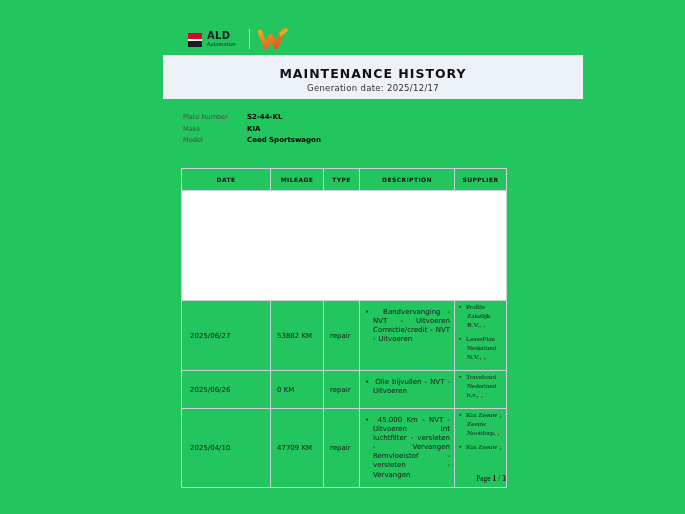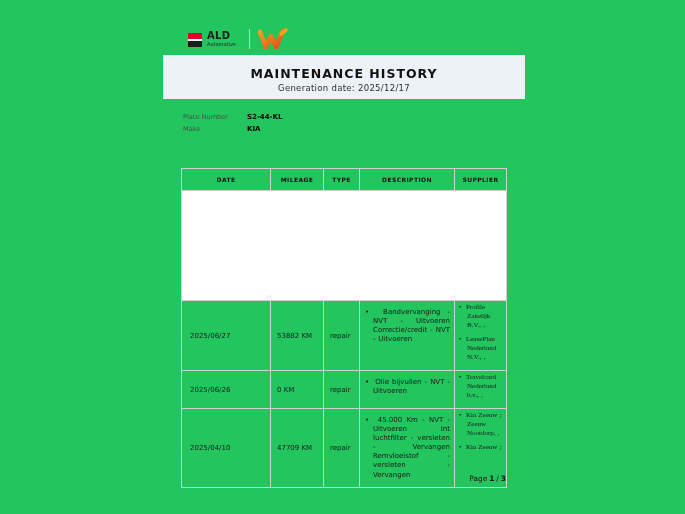"MAINTENANCE HISTORY" .banner { width: 362px -> 420px }
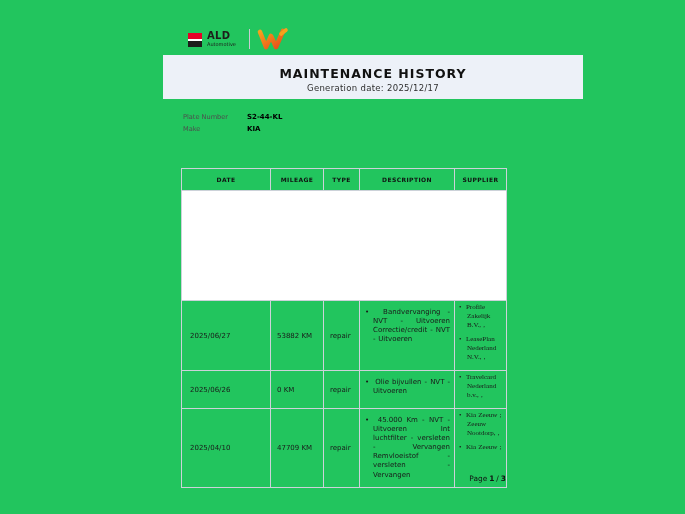"Model" div.v-row { html: none -> <div> <div>Model</div> <div>Ceed Sportswagon</div> </div> }
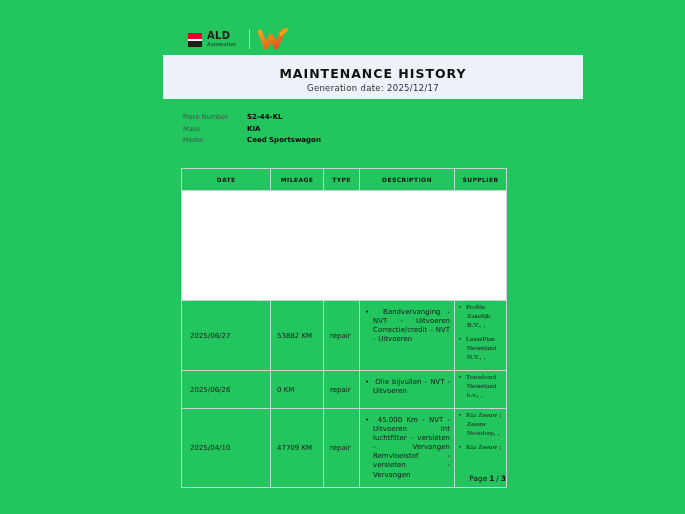"Page" .footer span,.footer b { font-family: none -> Liberation Serif, serif }
